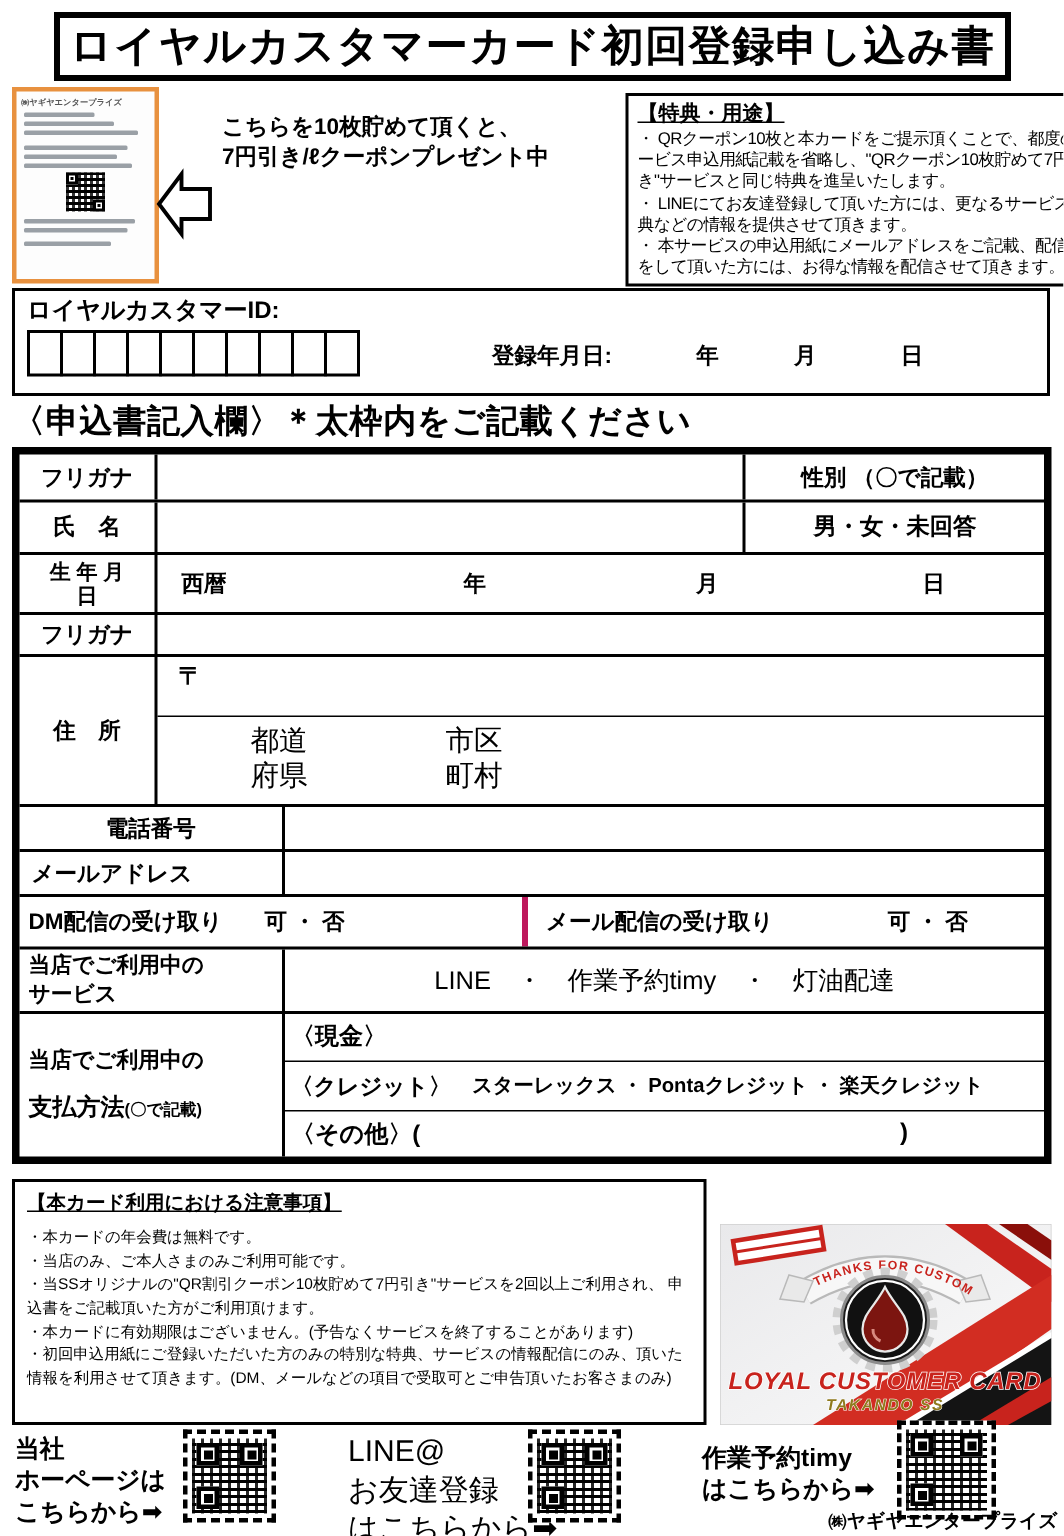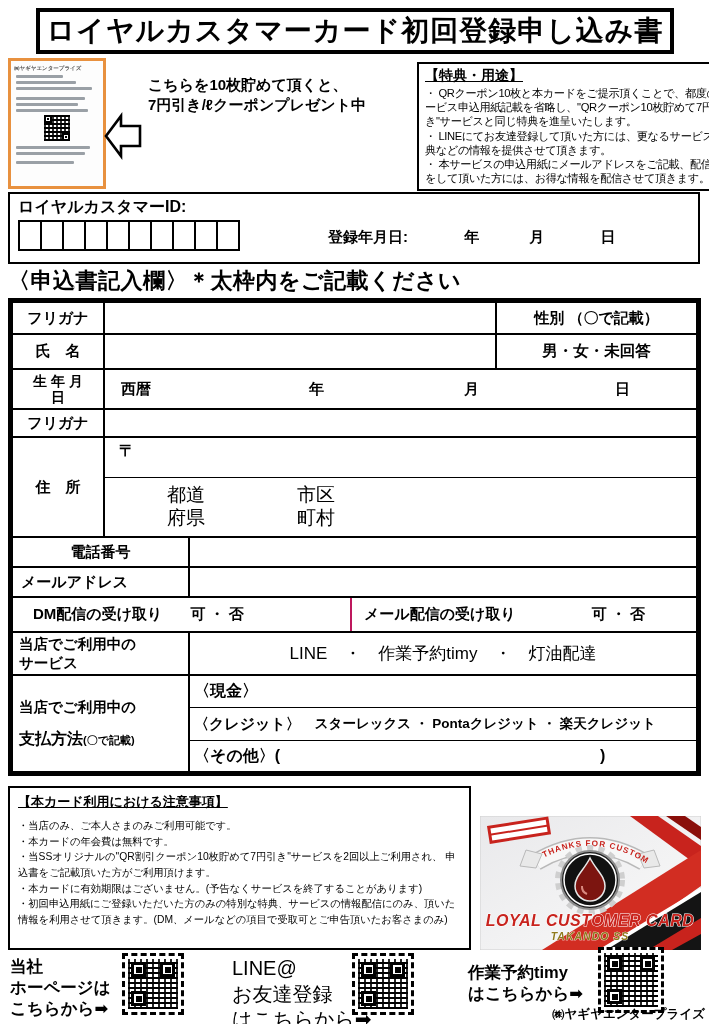"DM配信の受け取り" div.cell { border-right: 2px solid #be185d -> 4px solid #be185d; padding-left: 20px -> 6px }
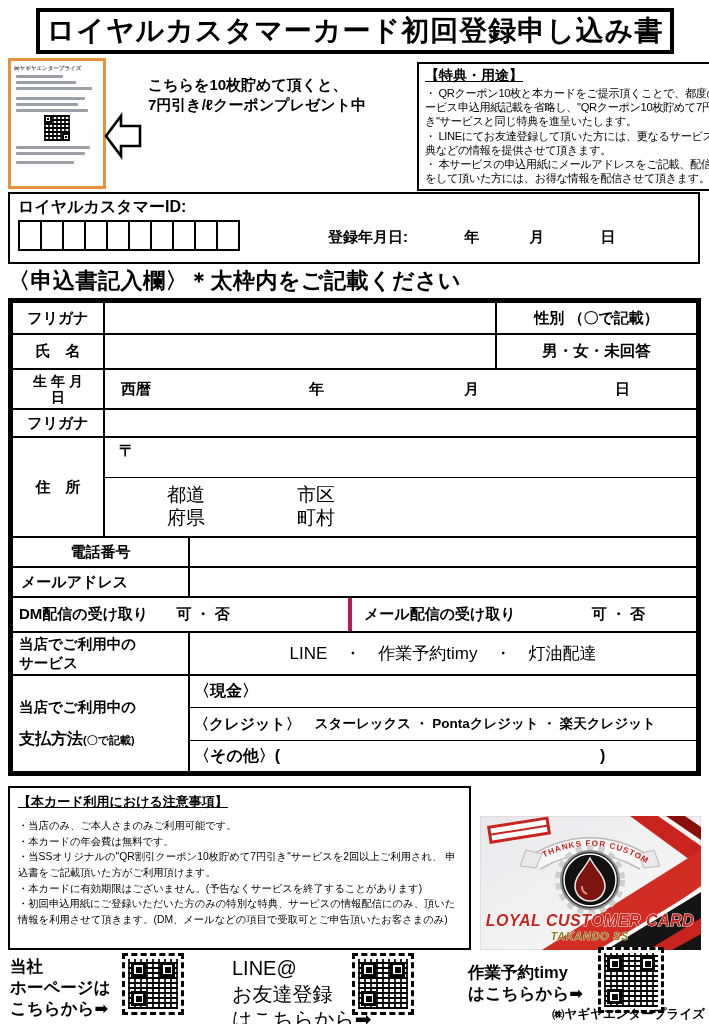"・当店のみ、ご本人さまのみご利用可能です。" div { order: before "・本カードの年会費は無料です。" -> after "・本カードの年会費は無料です。" }
